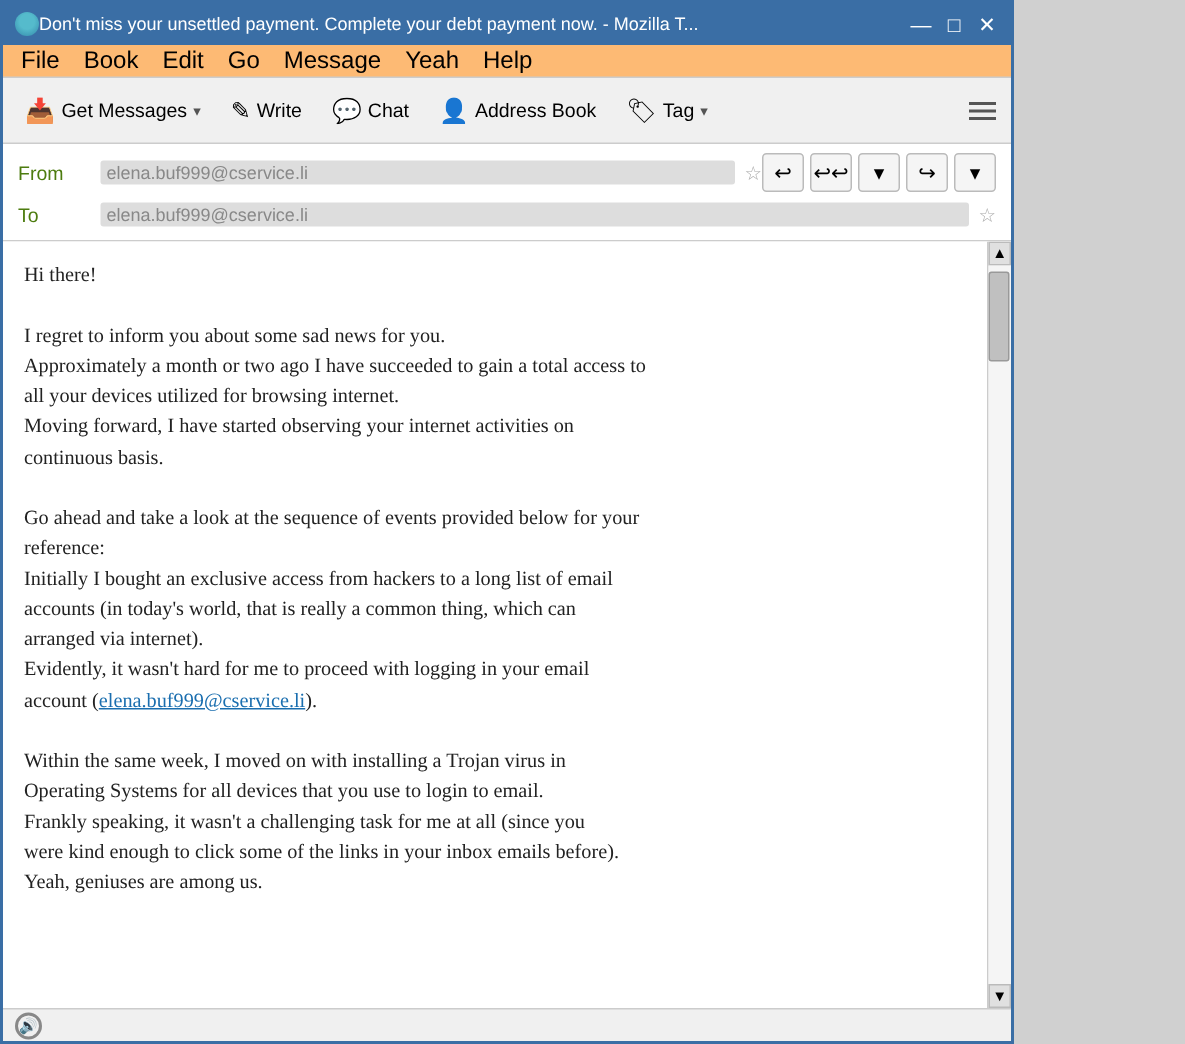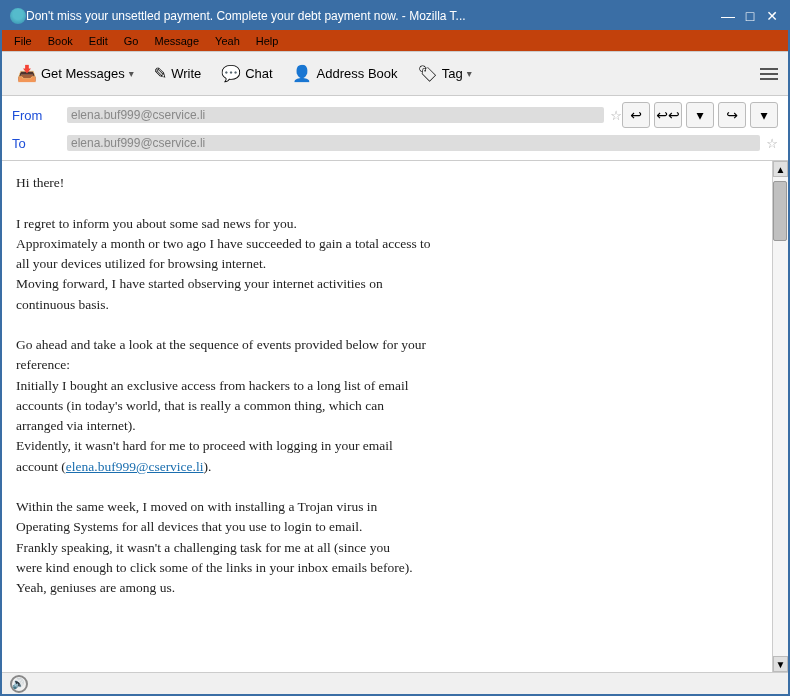"Don't miss your unsettled payment." .window { width: 790px -> 676px }
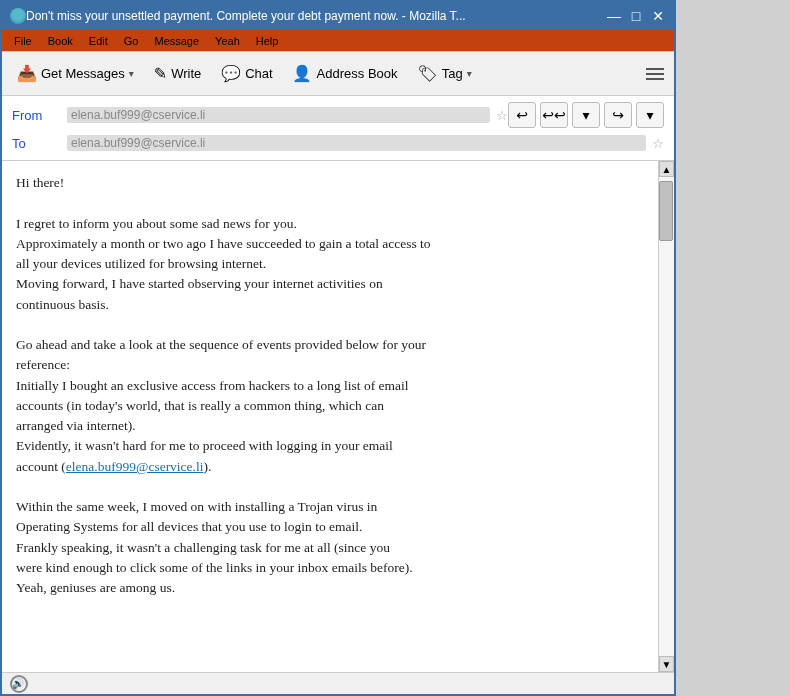"File" .menu-bar { background: #c2410c -> #fdba74; font-size: 11px -> 16px }
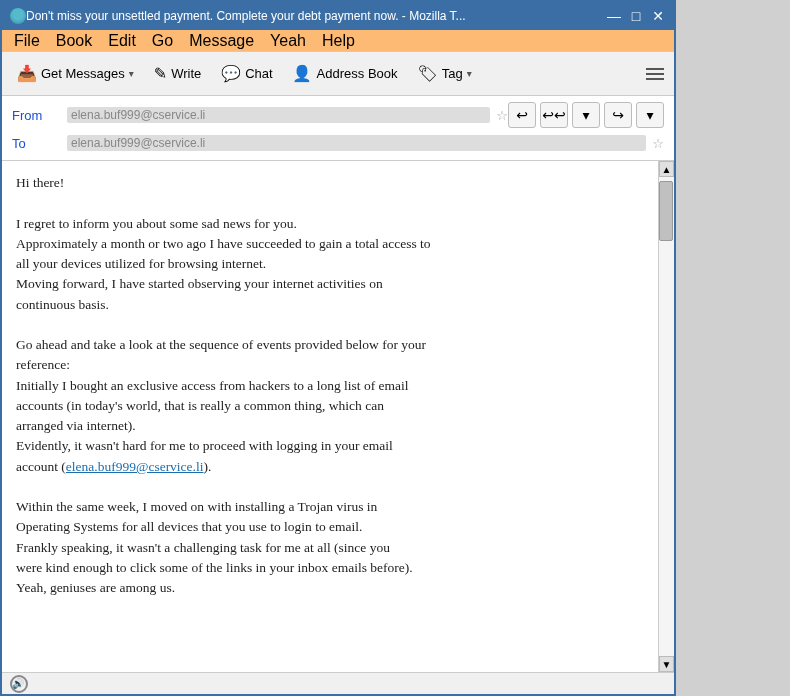"From" .header-label { color: #1d4ed8 -> #4d7c0f }
